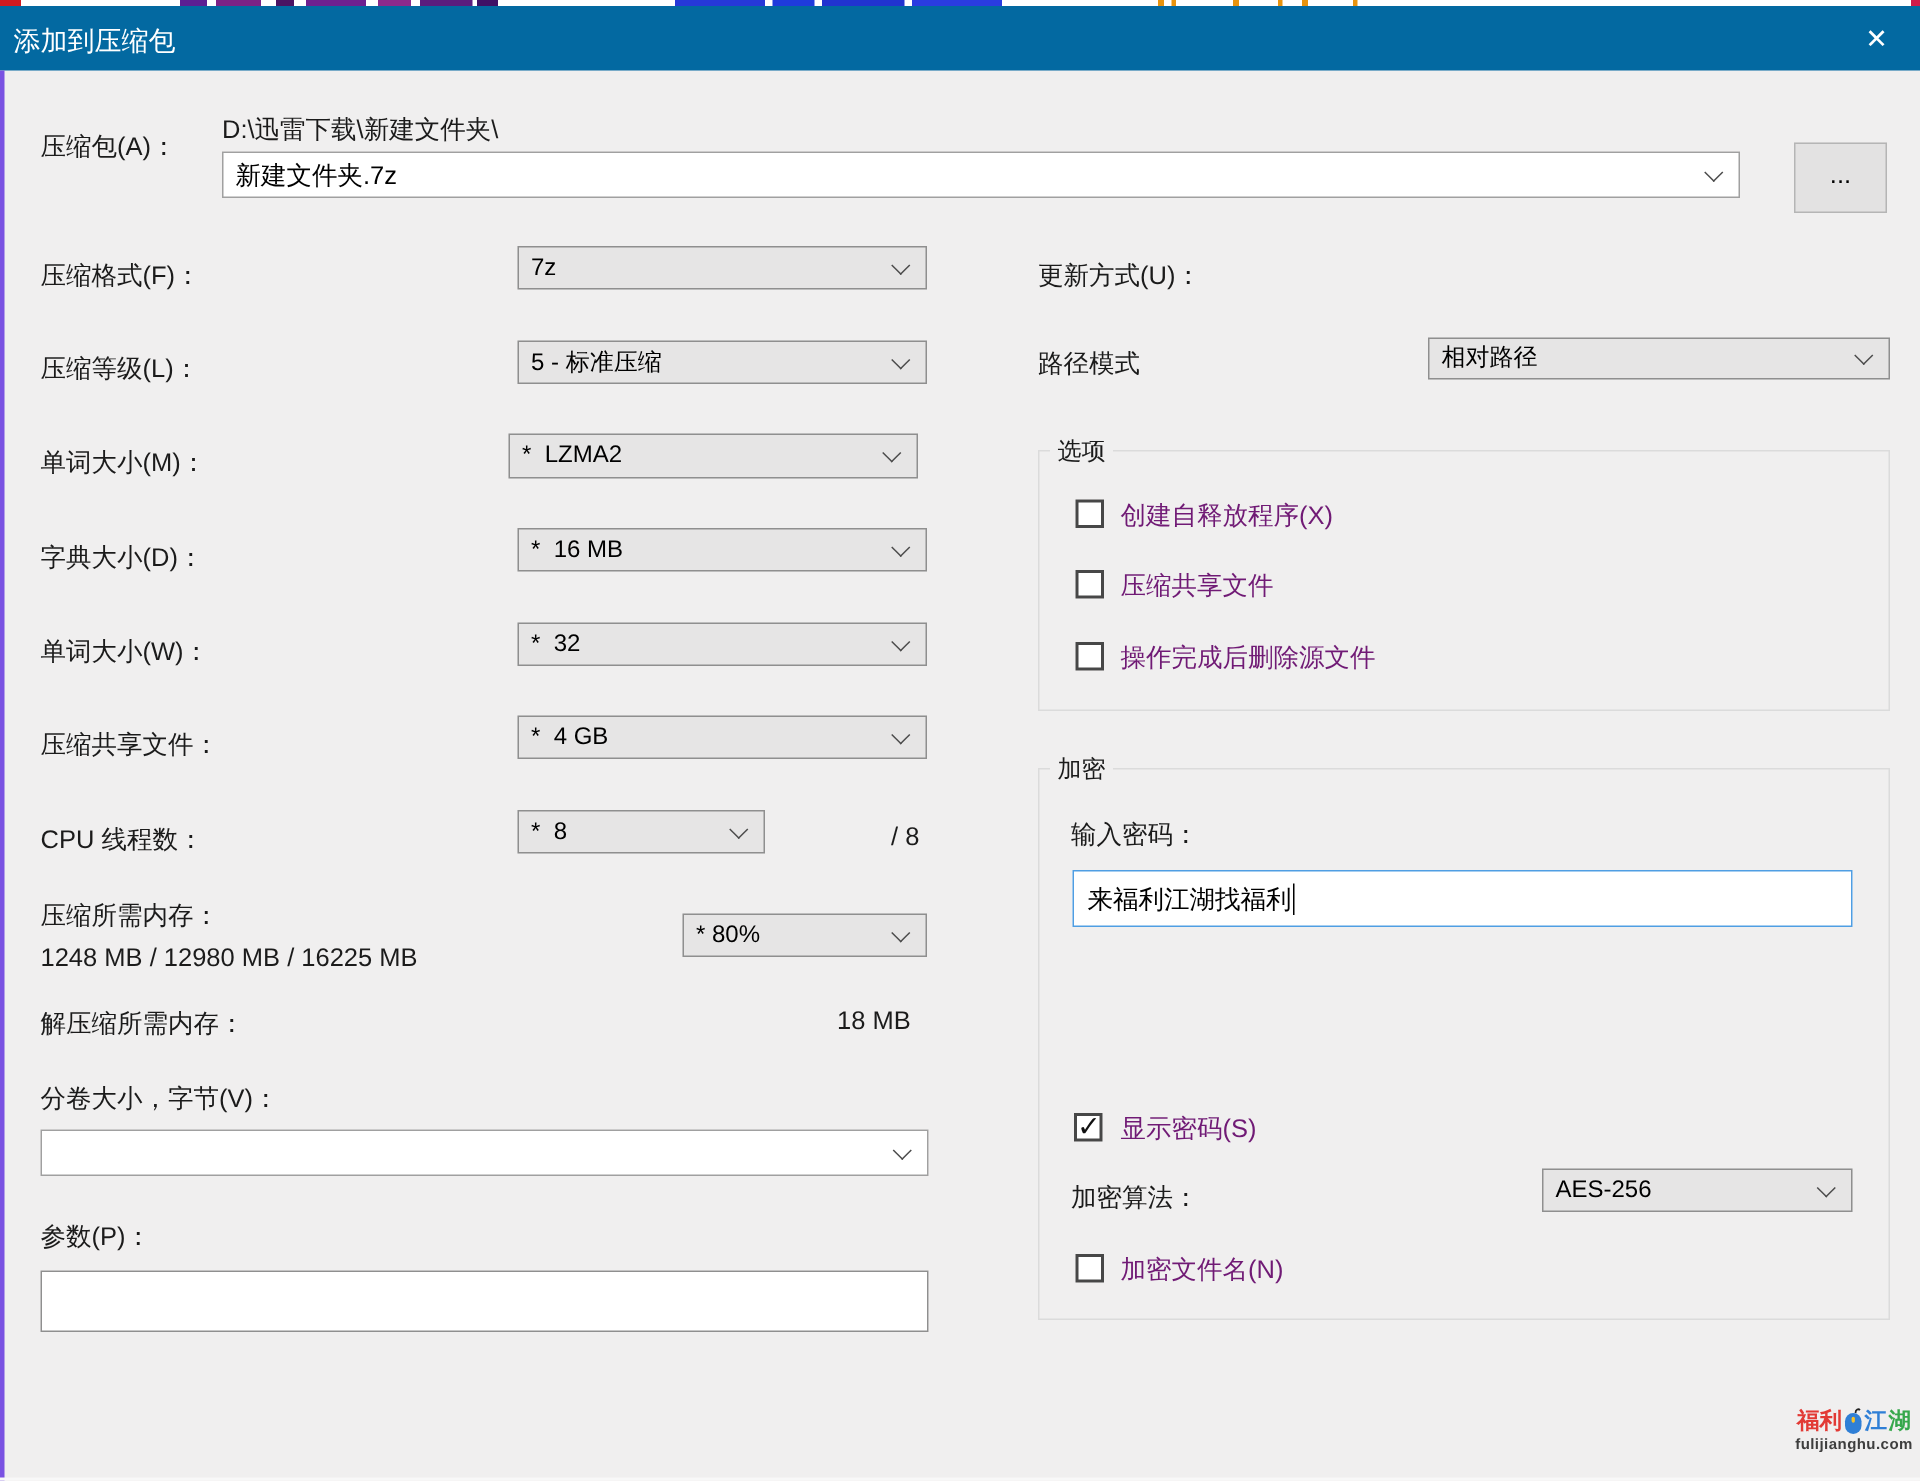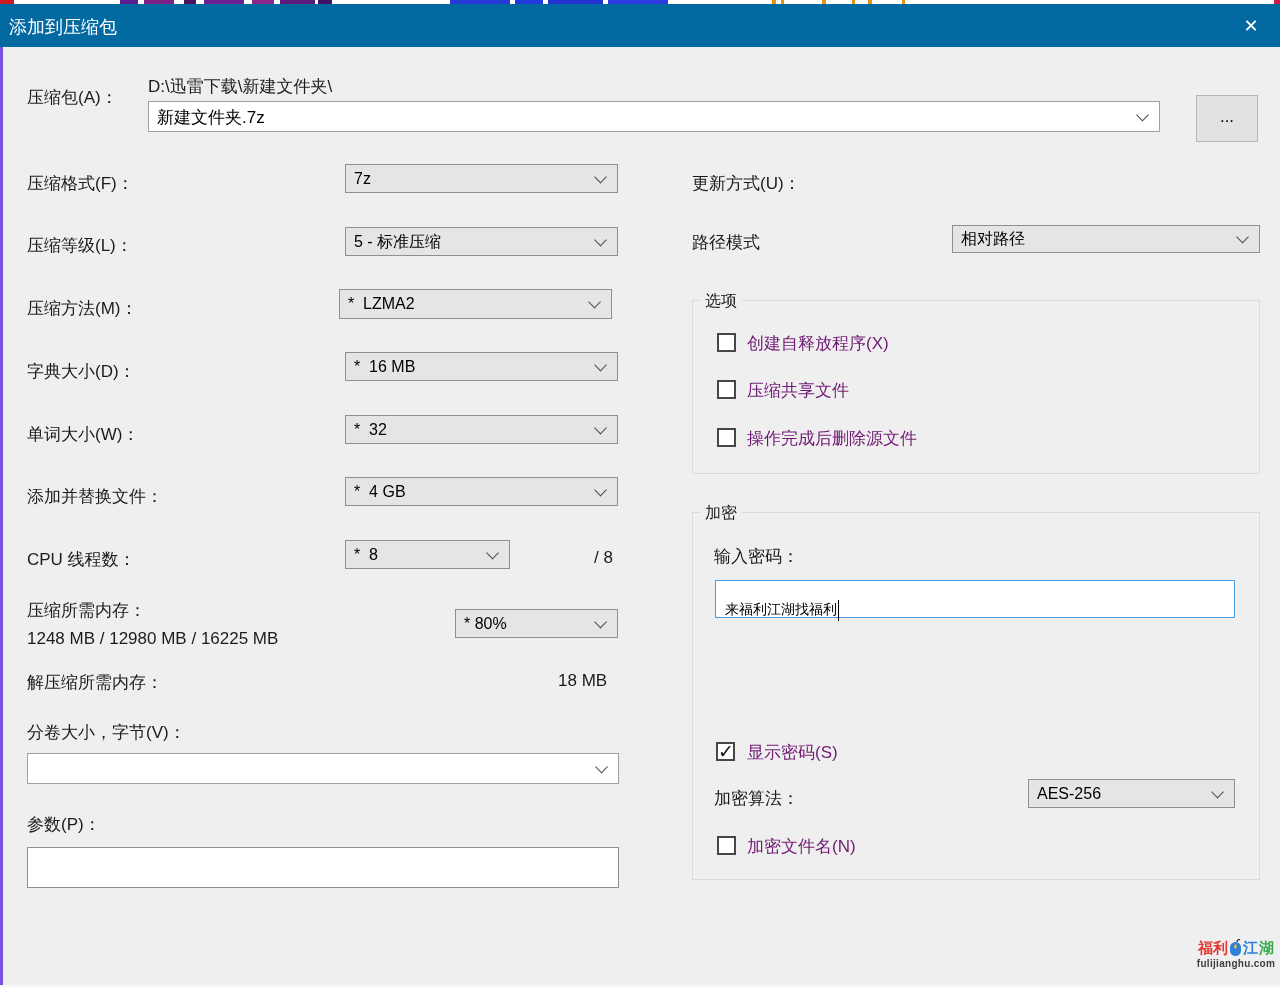"压缩方法(M)：" div.lbl { text: 压缩方法 -> 单词大小 }
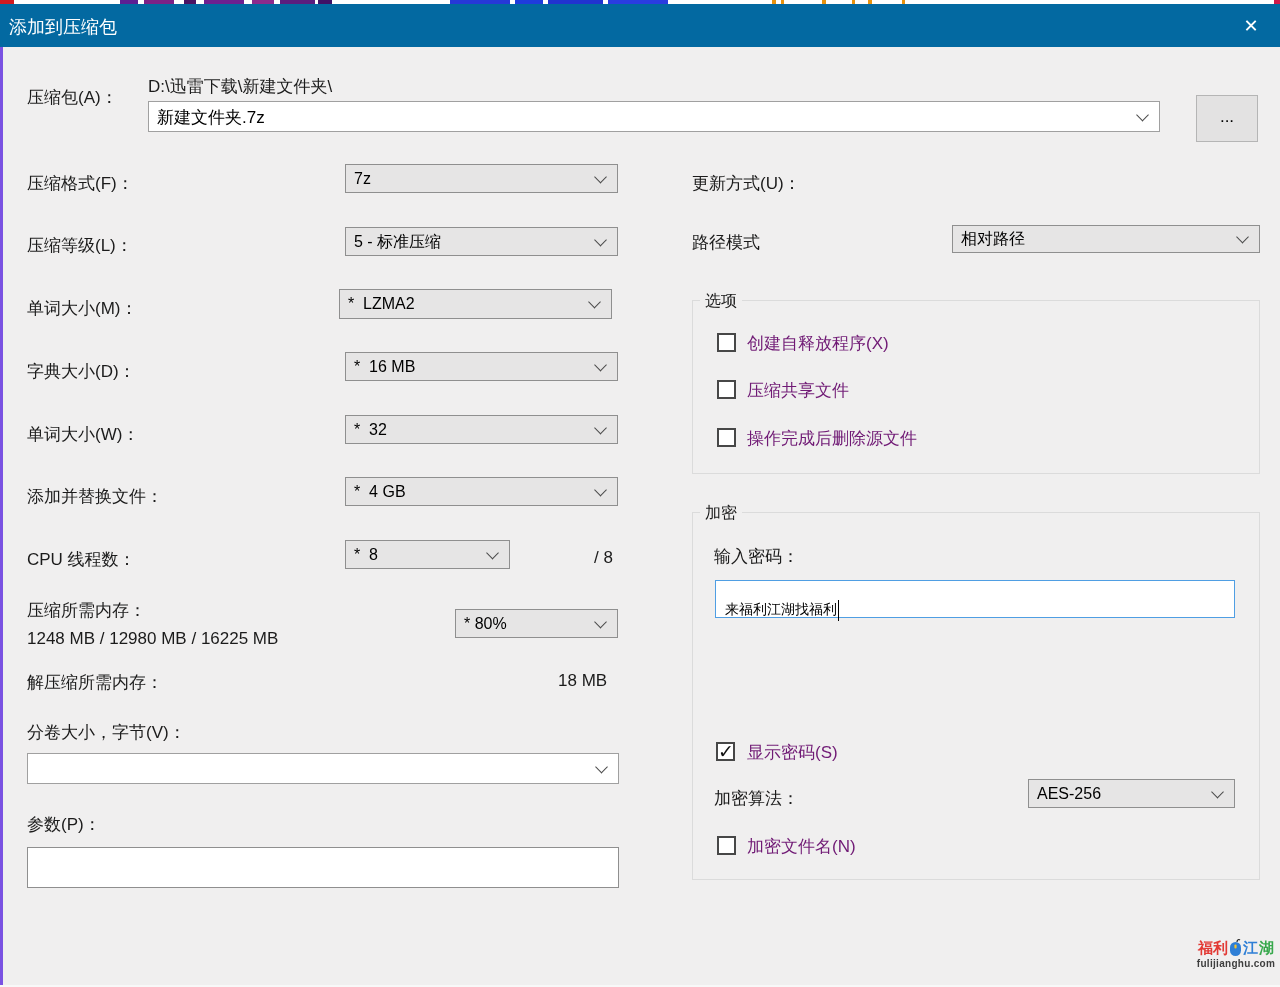"添加并替换文件：" div.lbl { text: 添加并替换 -> 压缩共享 }
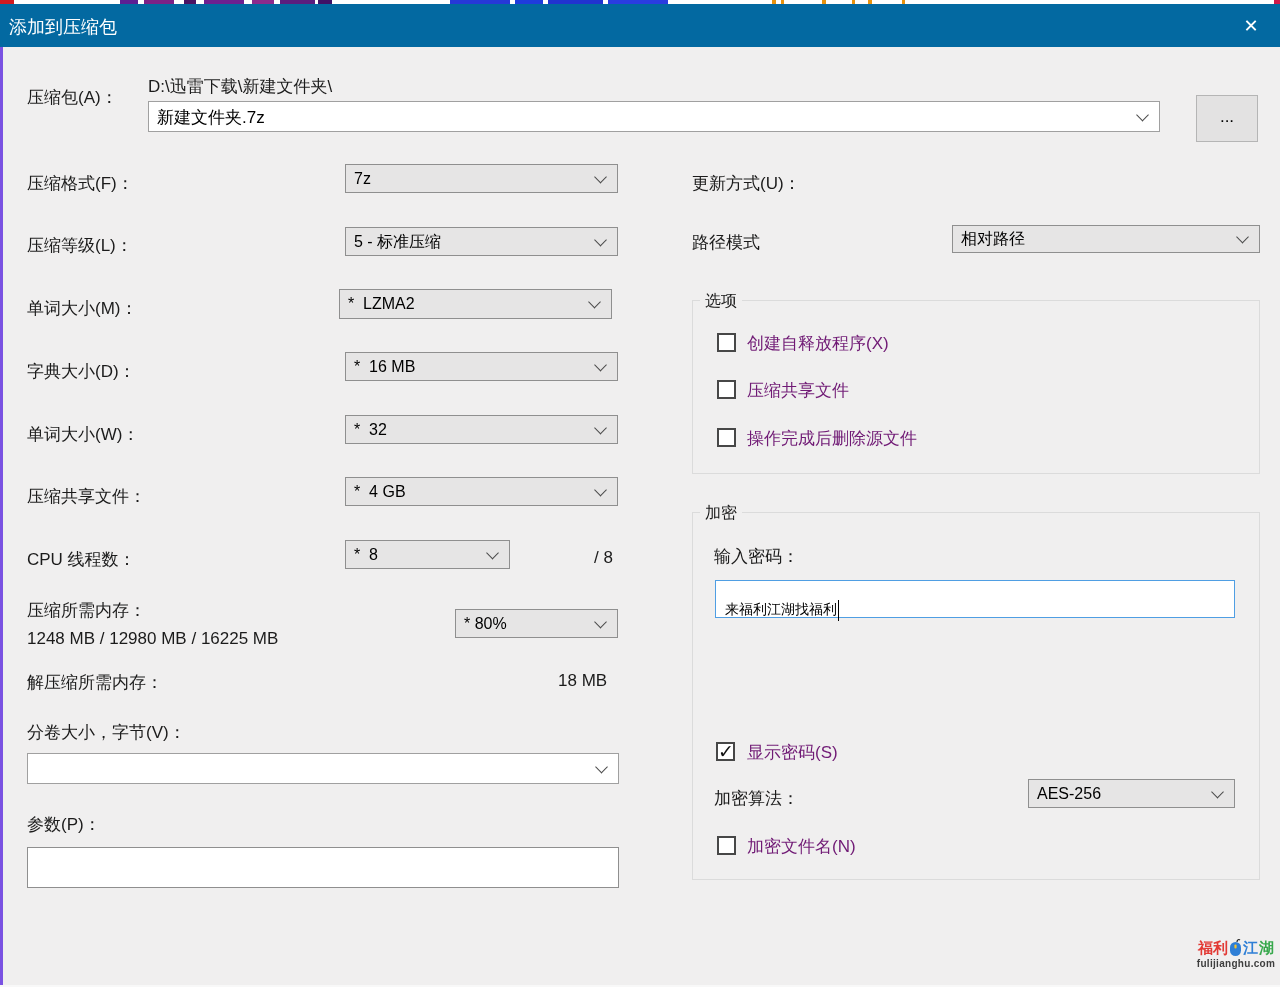"来福利江湖找福利" .input .inner { font-size: 14px -> 17px; margin-top: 11px -> none }
